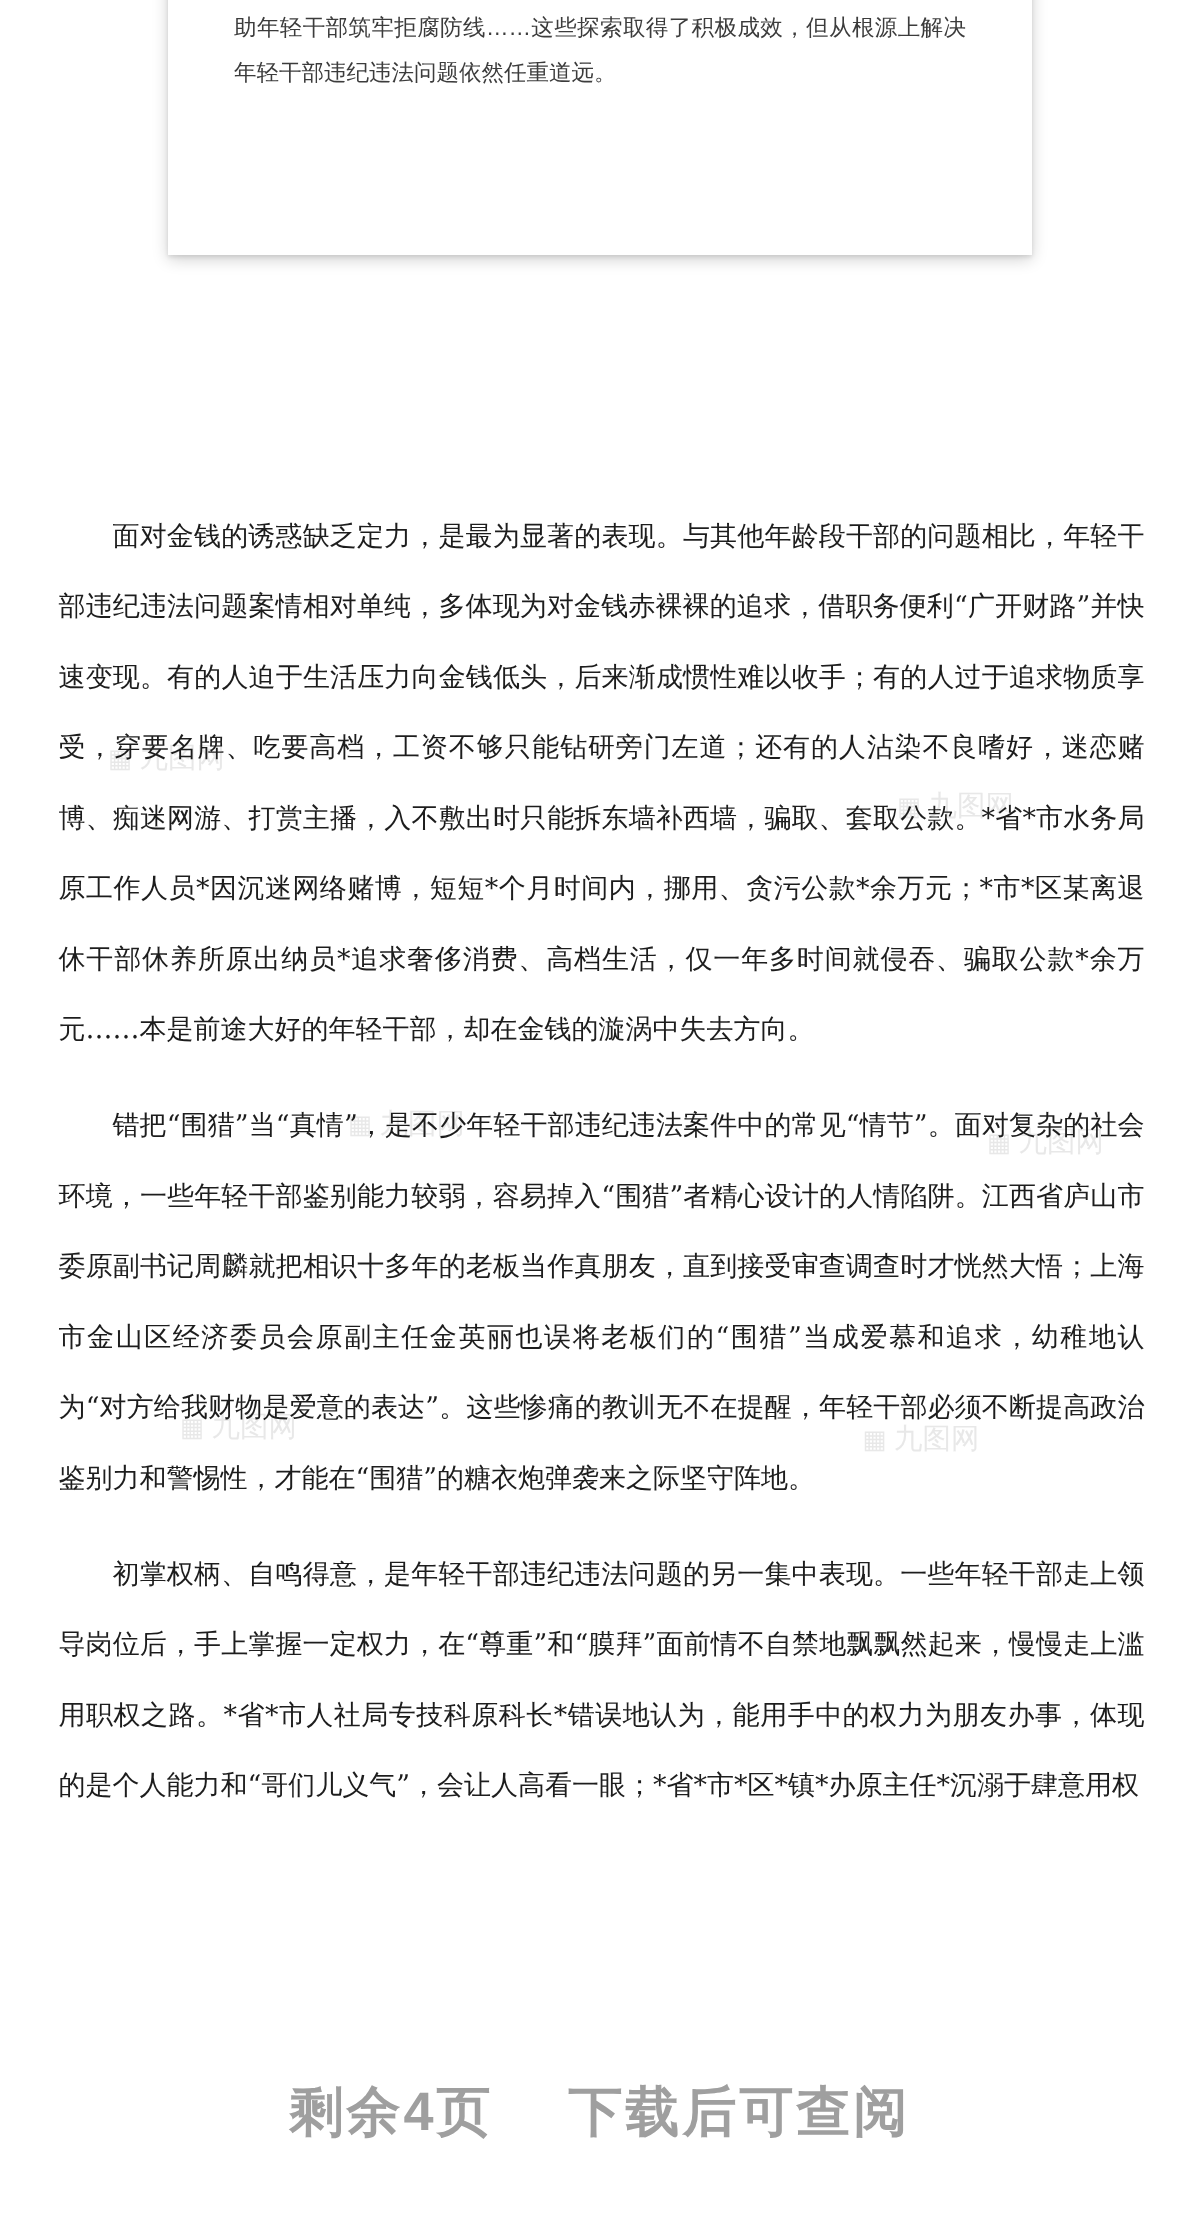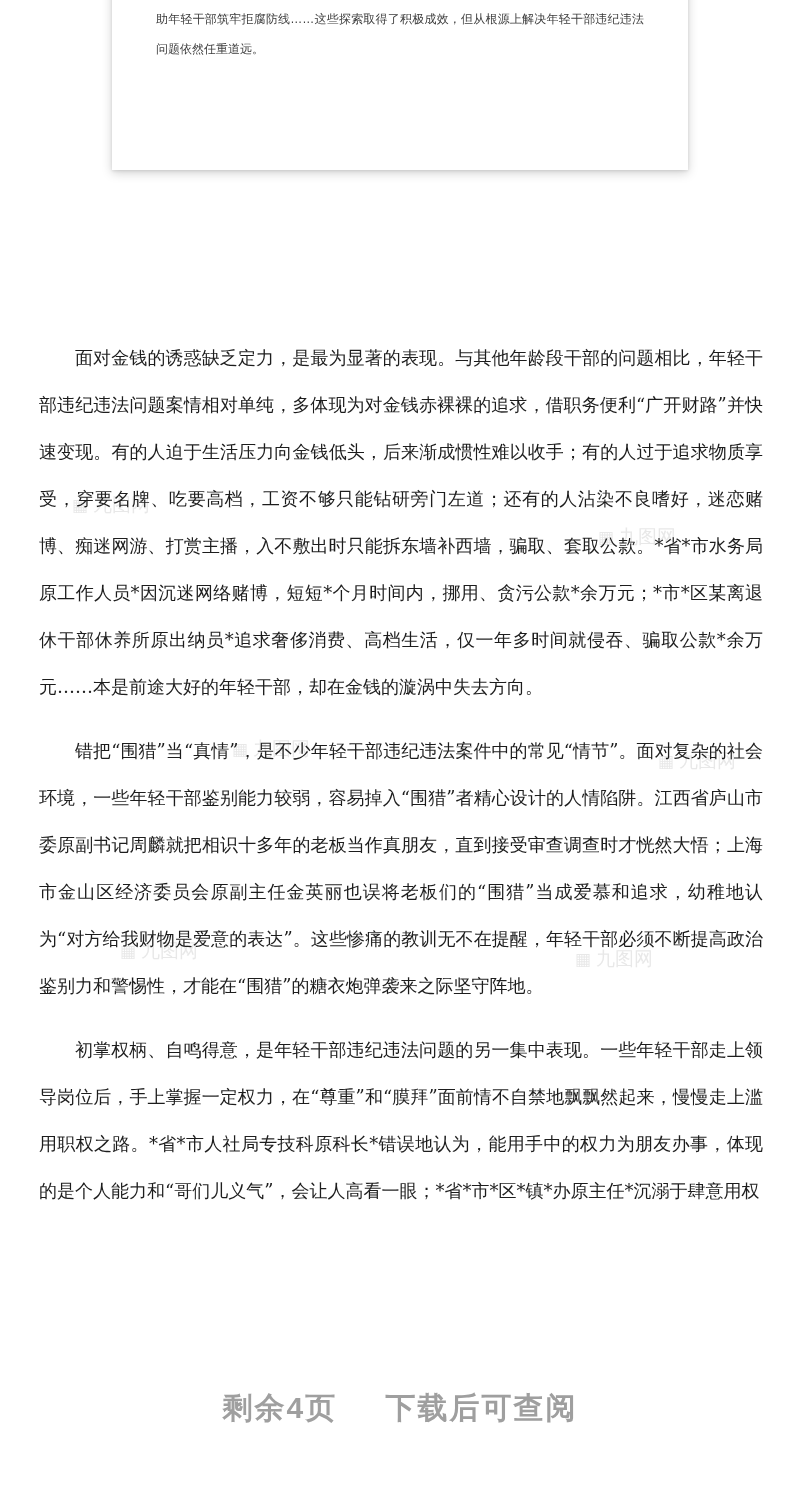"助年轻干部筑牢拒腐防线……这些探索取得了积极成效，但从根源上解决年轻干部违纪违法" .prev-page-text { font-size: 12px -> 15px }
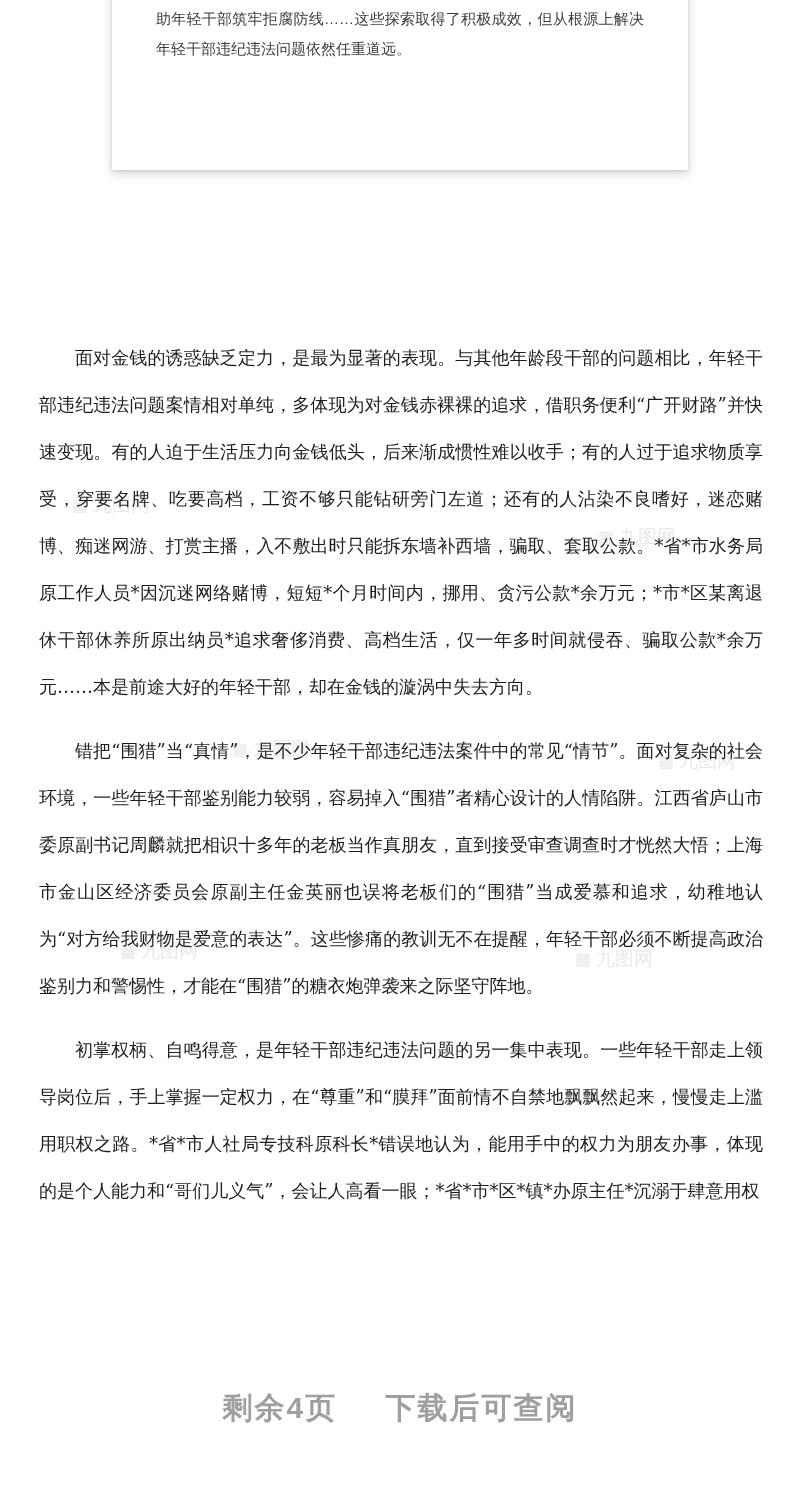"剩余4页 下载后可查阅" .footer-notice { font-size: 30px -> 36px }
